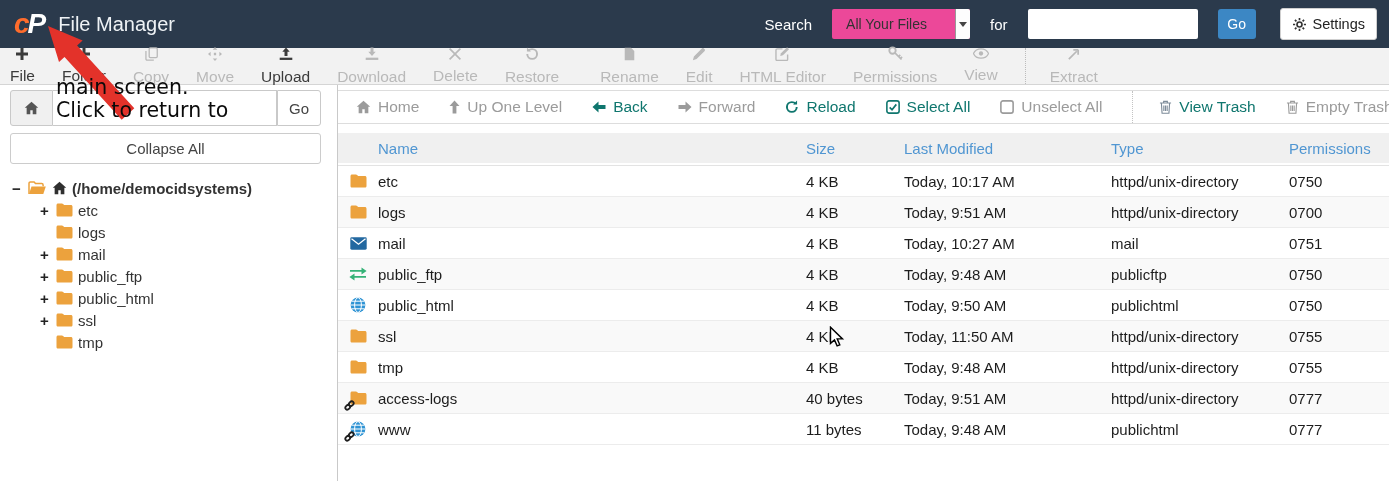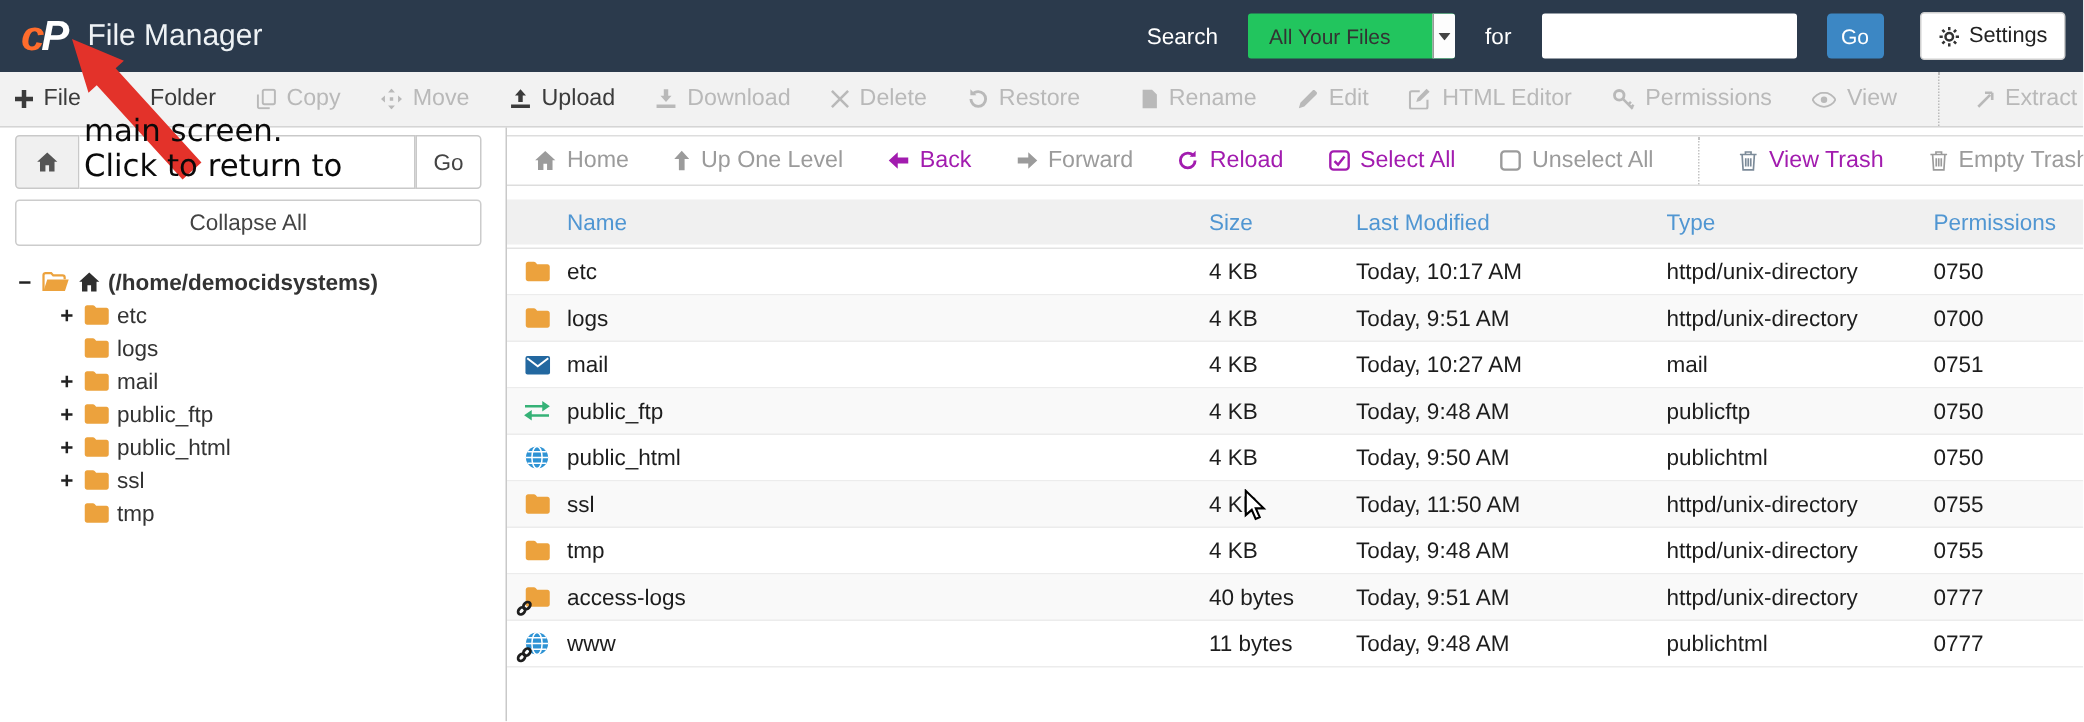"All Your Files" .scope-select { background: #22c55e -> #ec4899 }
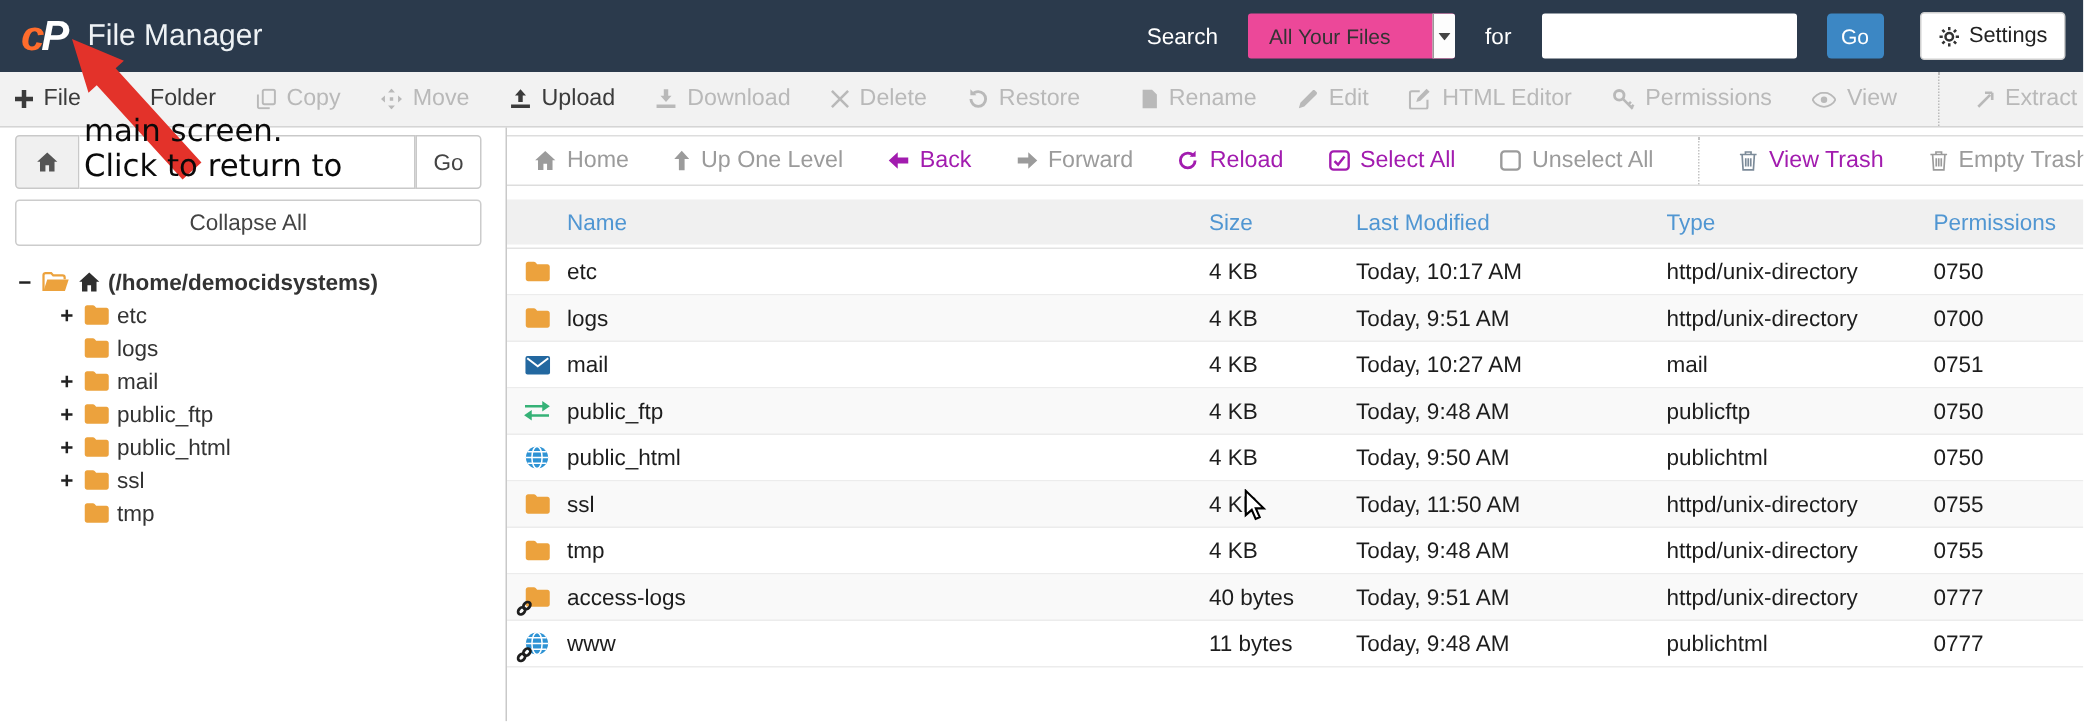"File" .tb-item { flex-direction: none -> column }
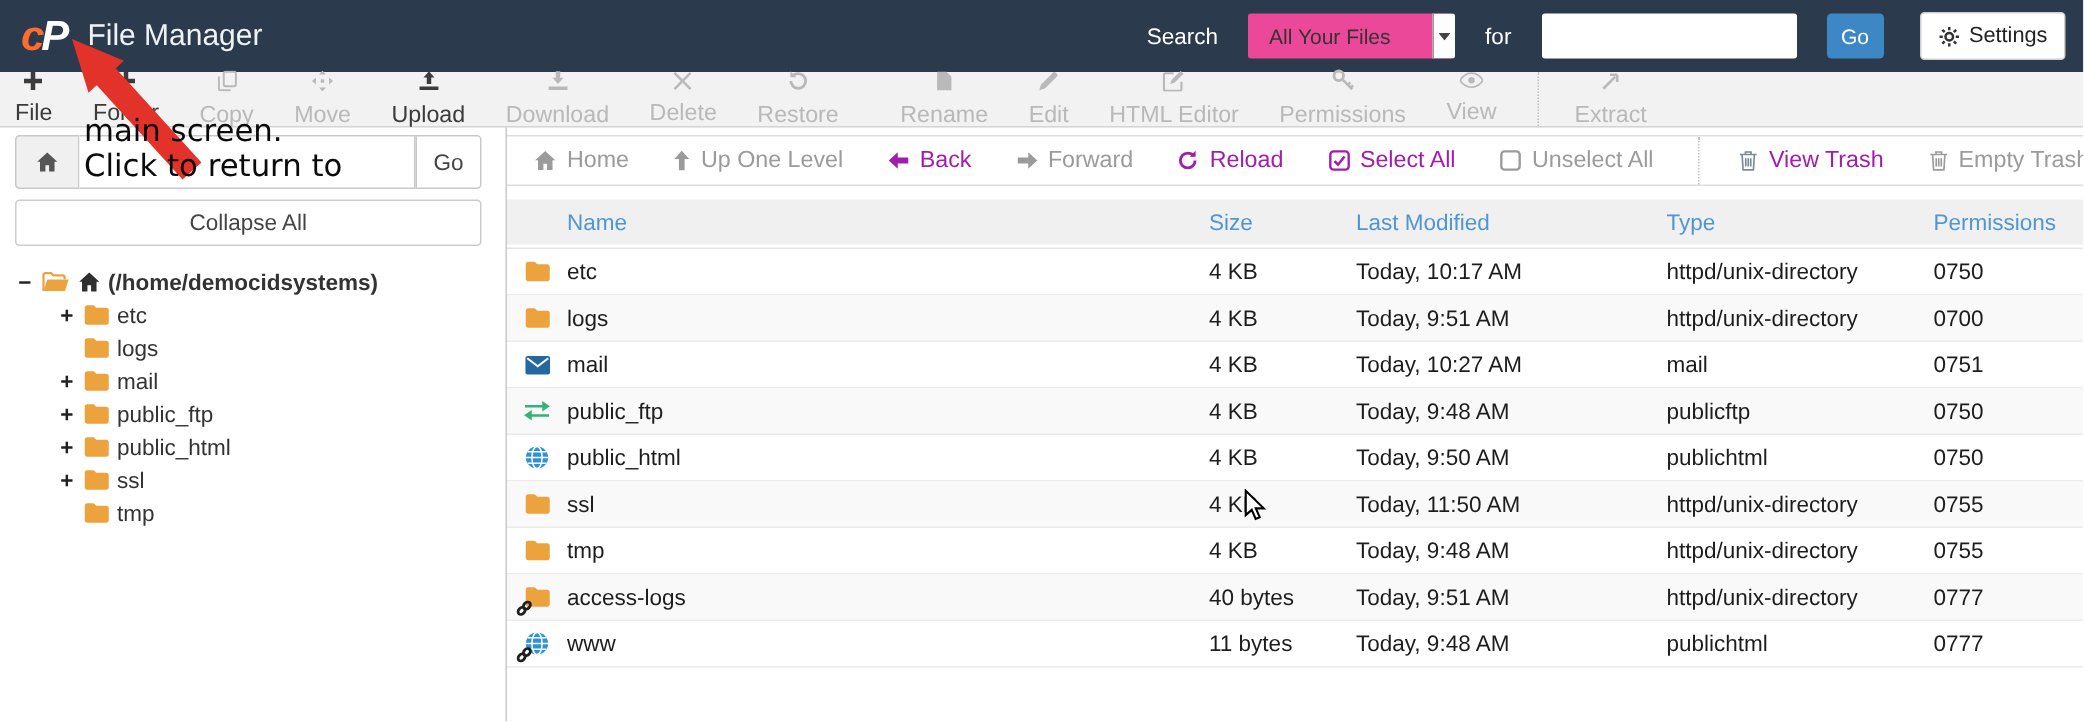"Back" .nav-item.link { color: #a21caf -> #0f766e }
